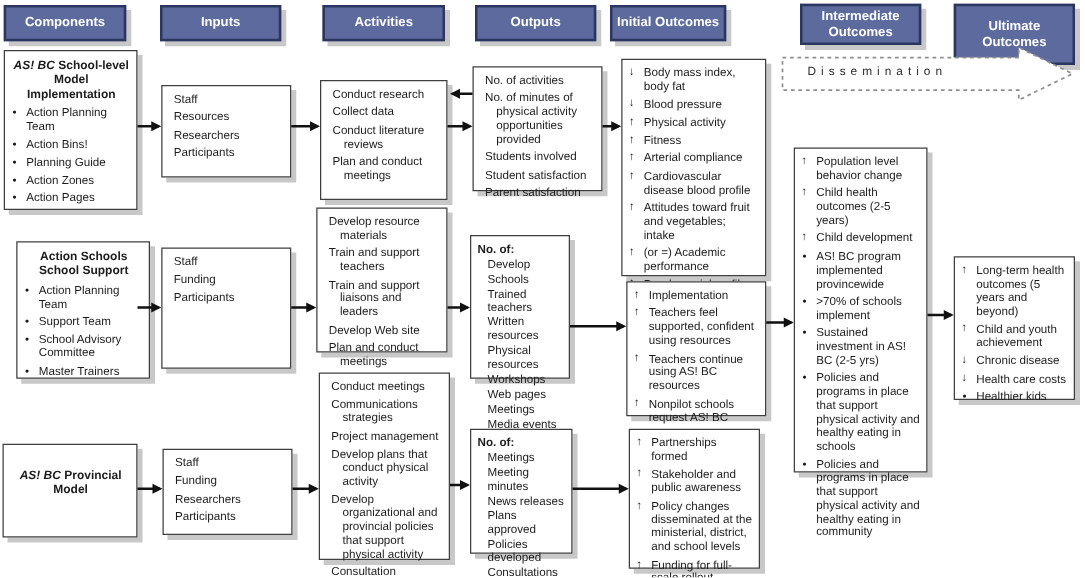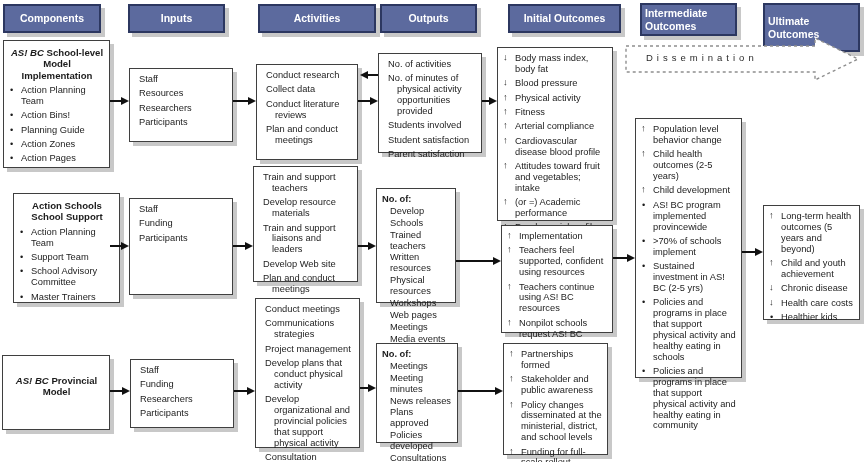"Components" .header { text-align: left -> center }
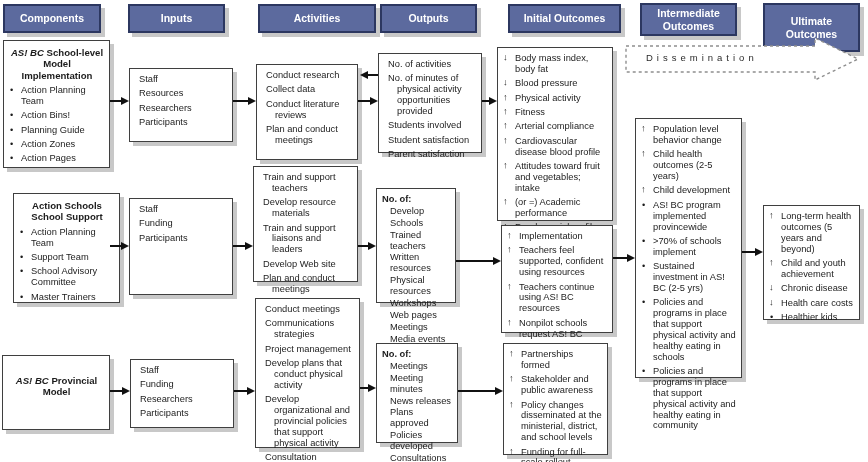"Activities" div.header { width: 118px -> 98px }
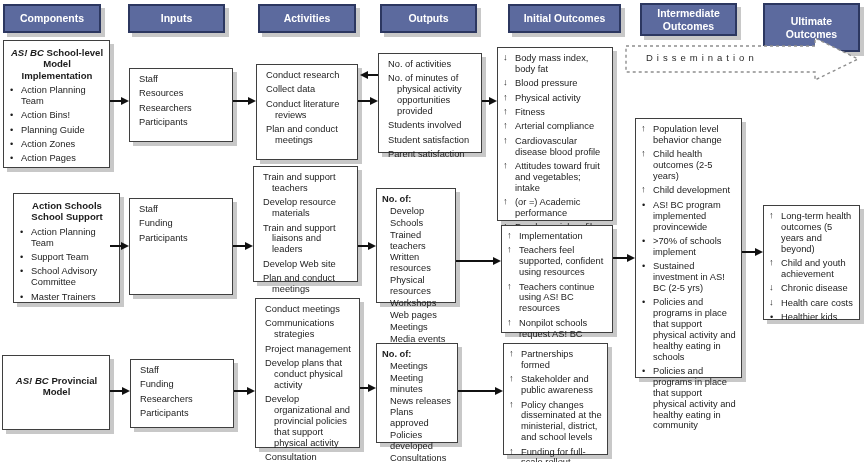"Initial Outcomes" div.header { left: 508px -> 488px; width: 113px -> 93px }
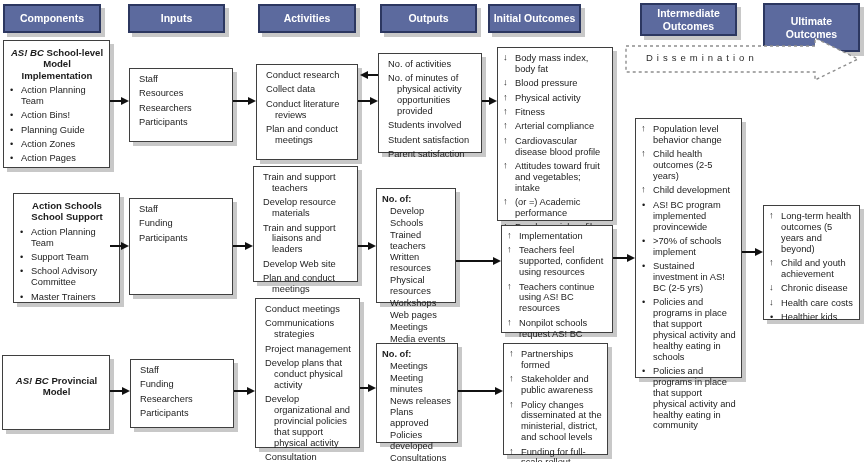"Train and support teachers" li.li { order: before "Develop resource materials" -> after "Develop resource materials" }
